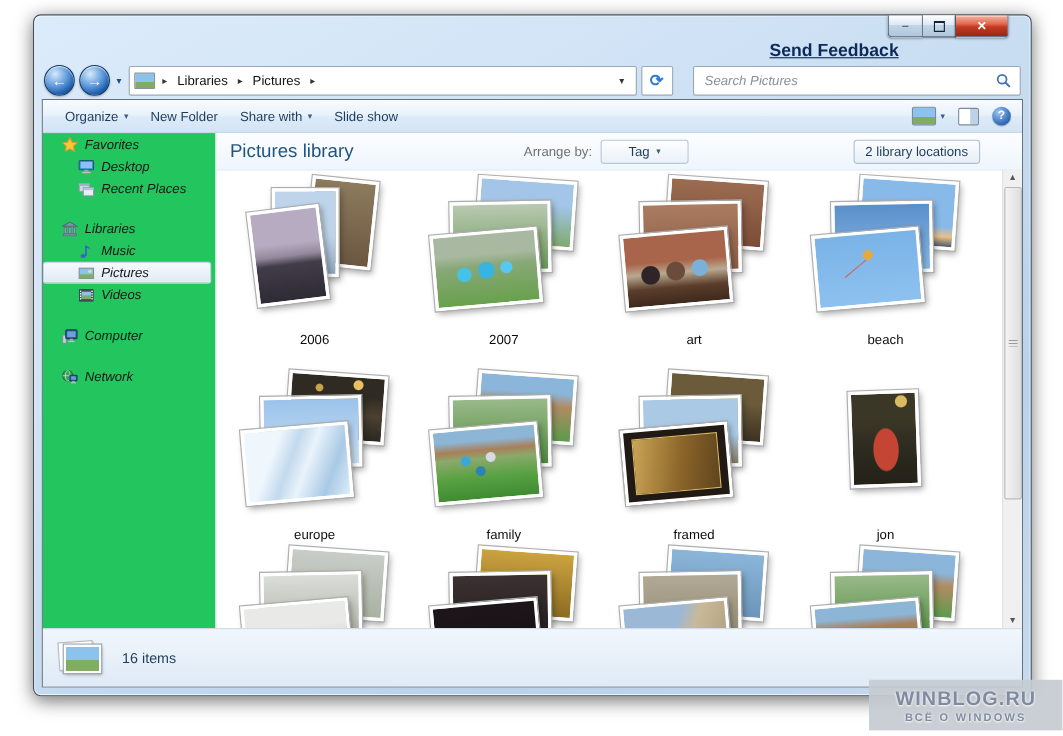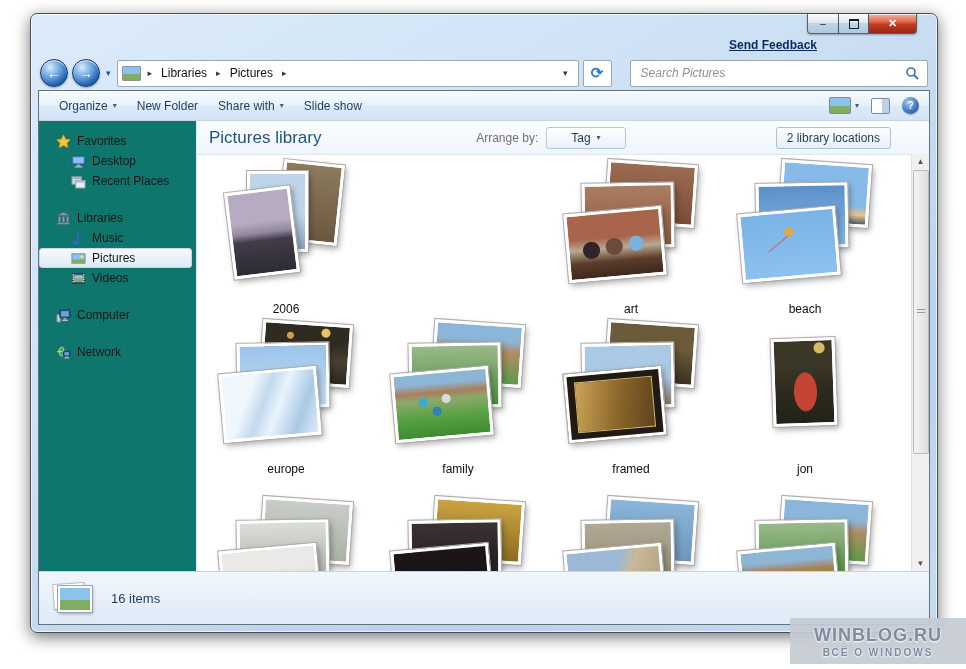"Send Feedback" .sendfeedback { font-size: 12px -> 16px }
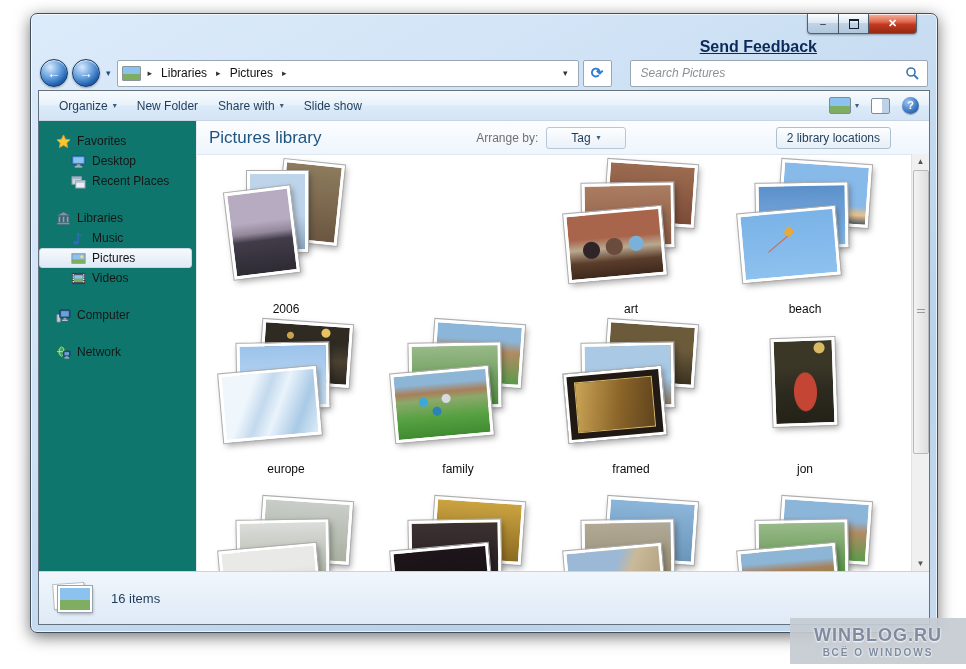"Favorites" .sidebar { background: #0f766e -> #22c55e; font-style: none -> italic; padding-top: 10px -> 0 }
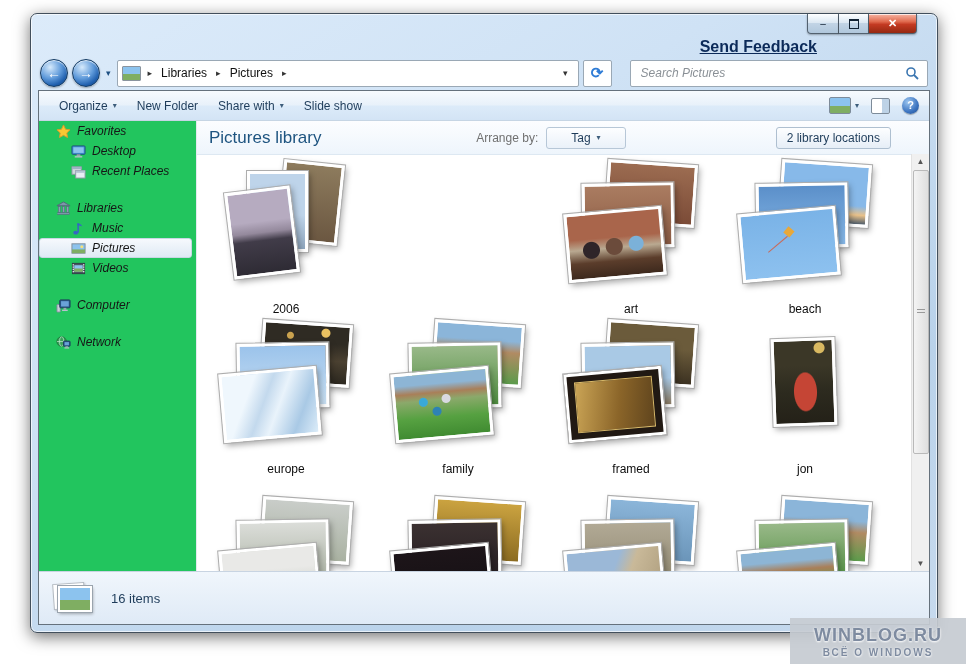"2007" div.cell { html: none -> <div> <div> <div></div> <div></div> <div> <div></div> </div> </div> <div>2007</div> </div> }
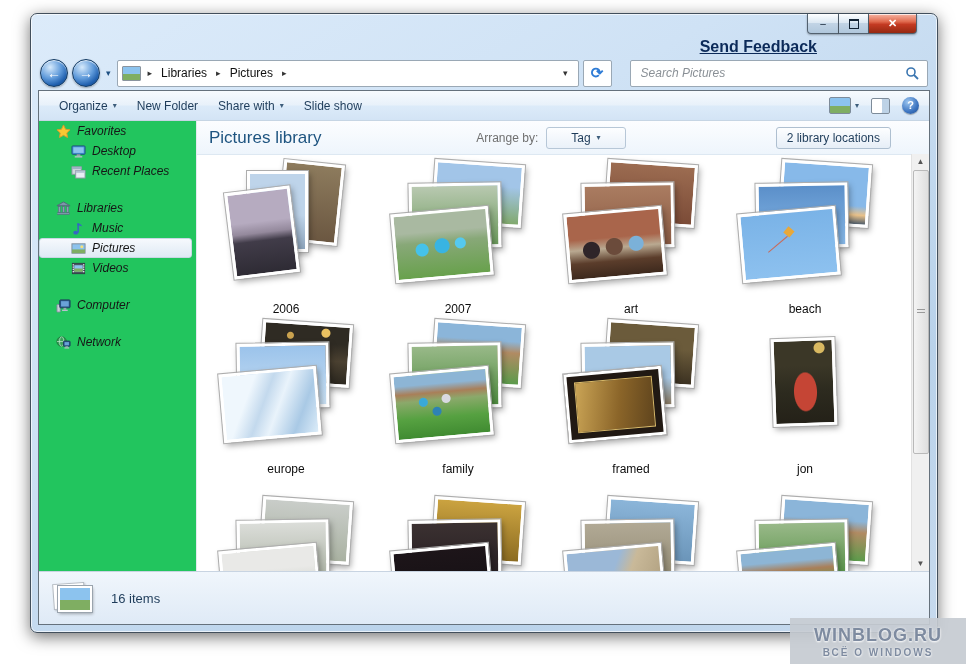"europe" .r2 { top: 168px -> 185px }
